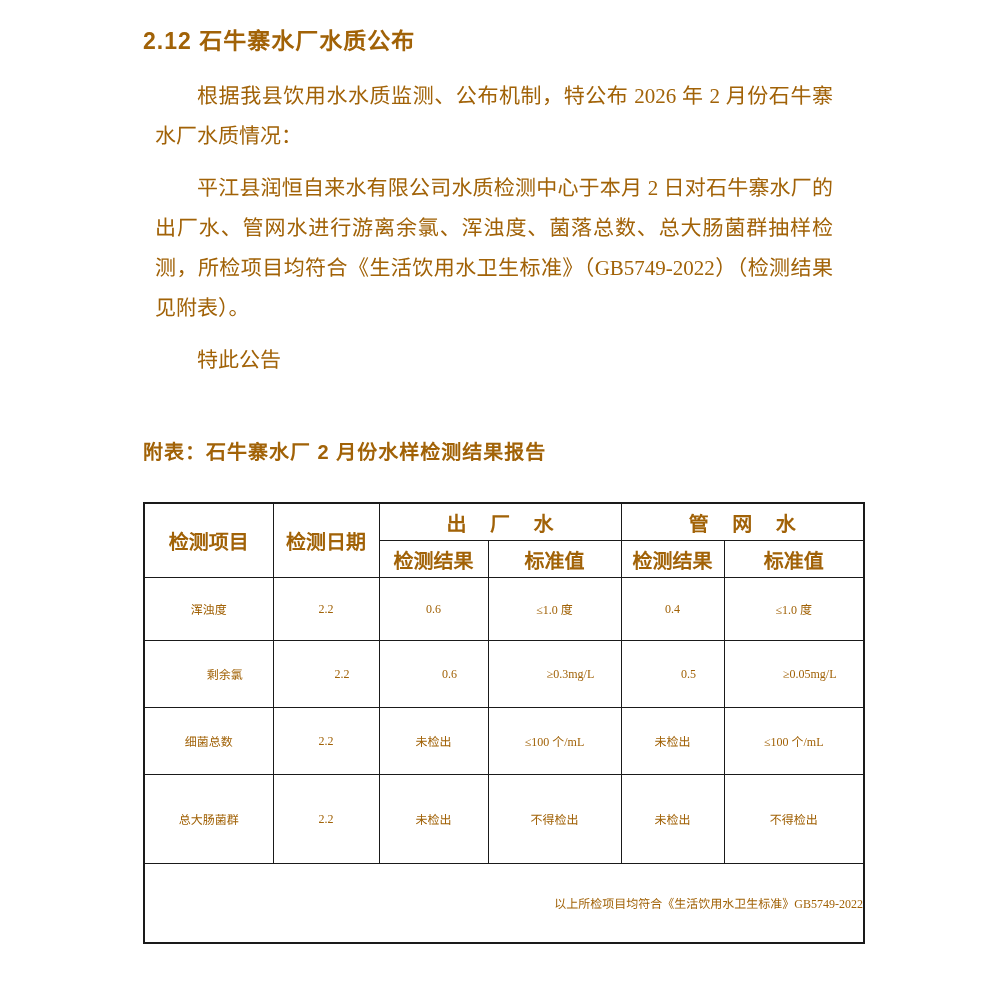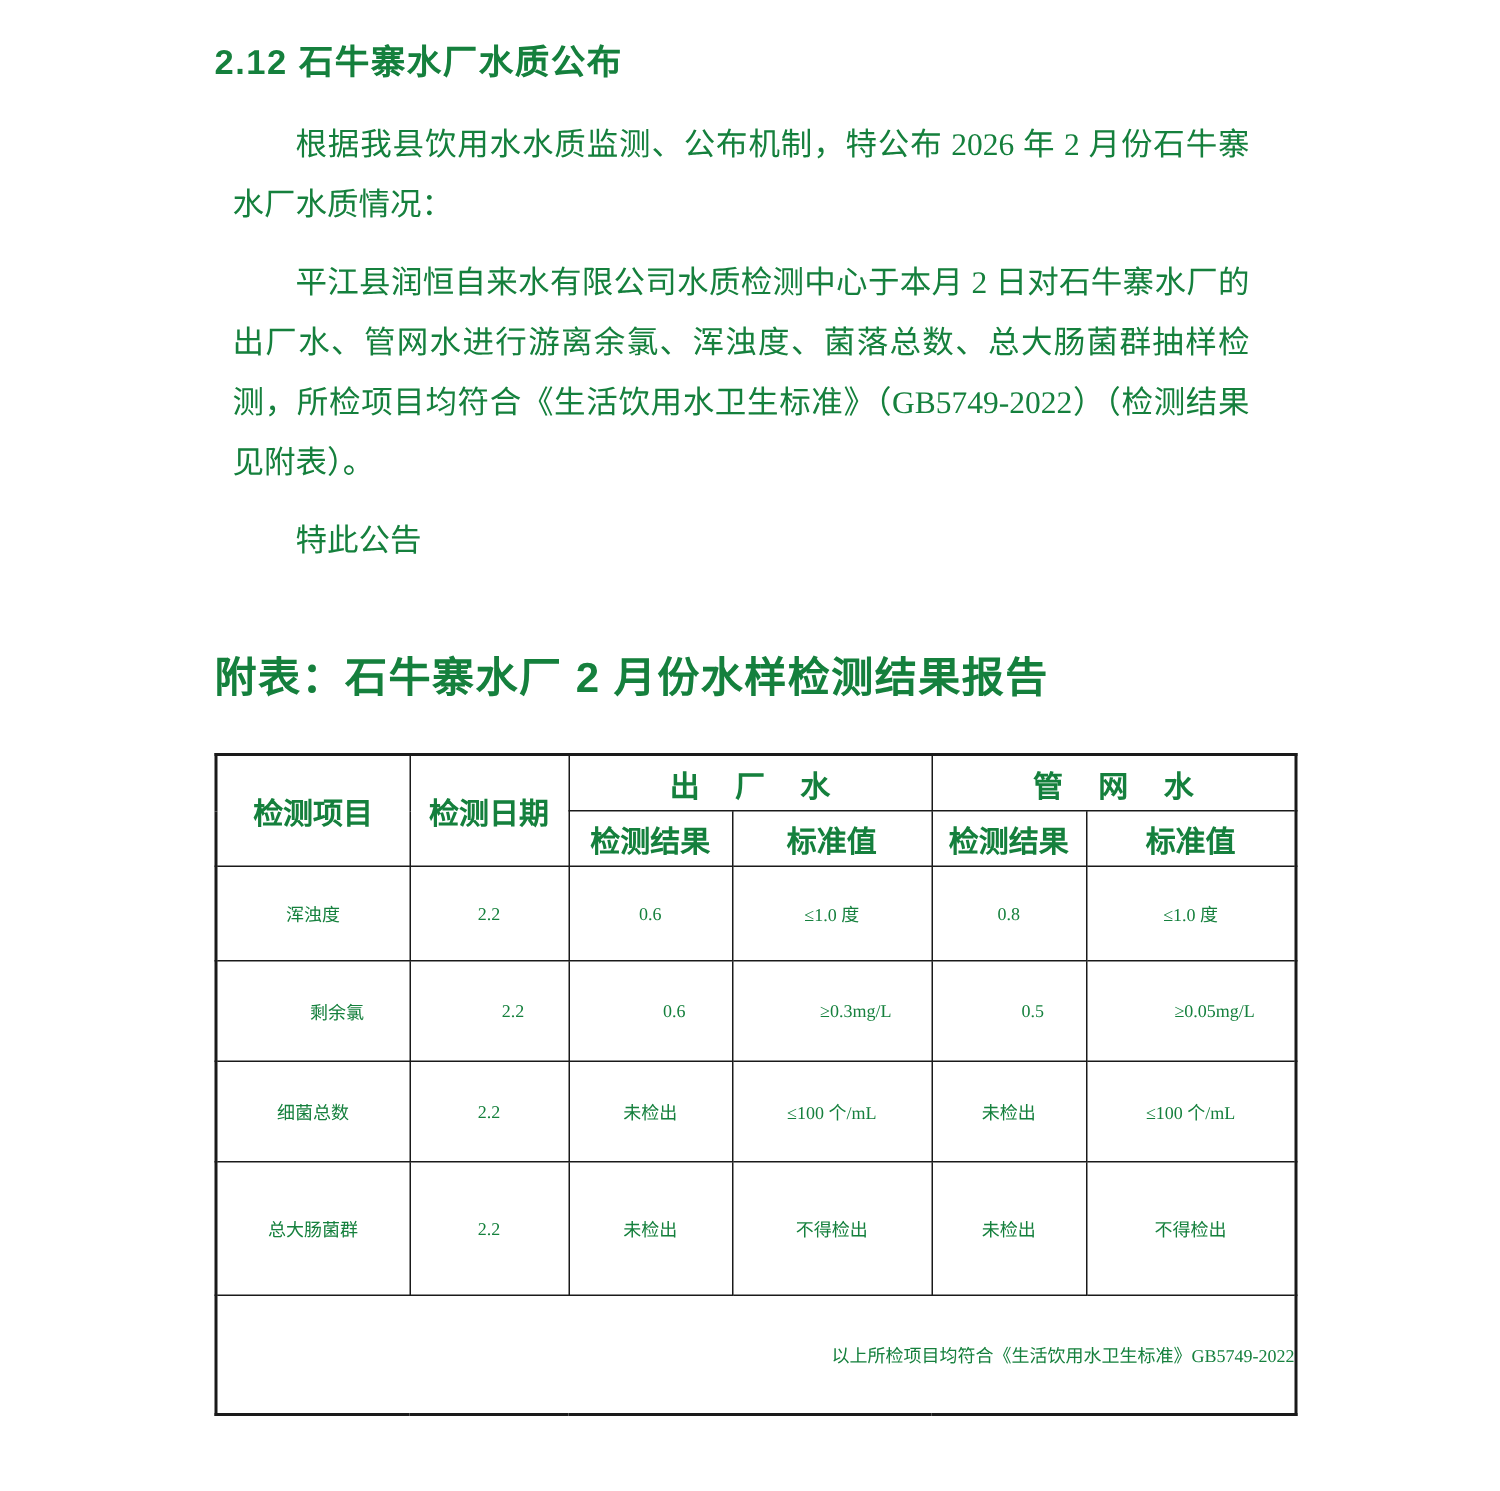"2.12 石牛寨水厂水质公布" .page { color: #15803d -> #a16207 }
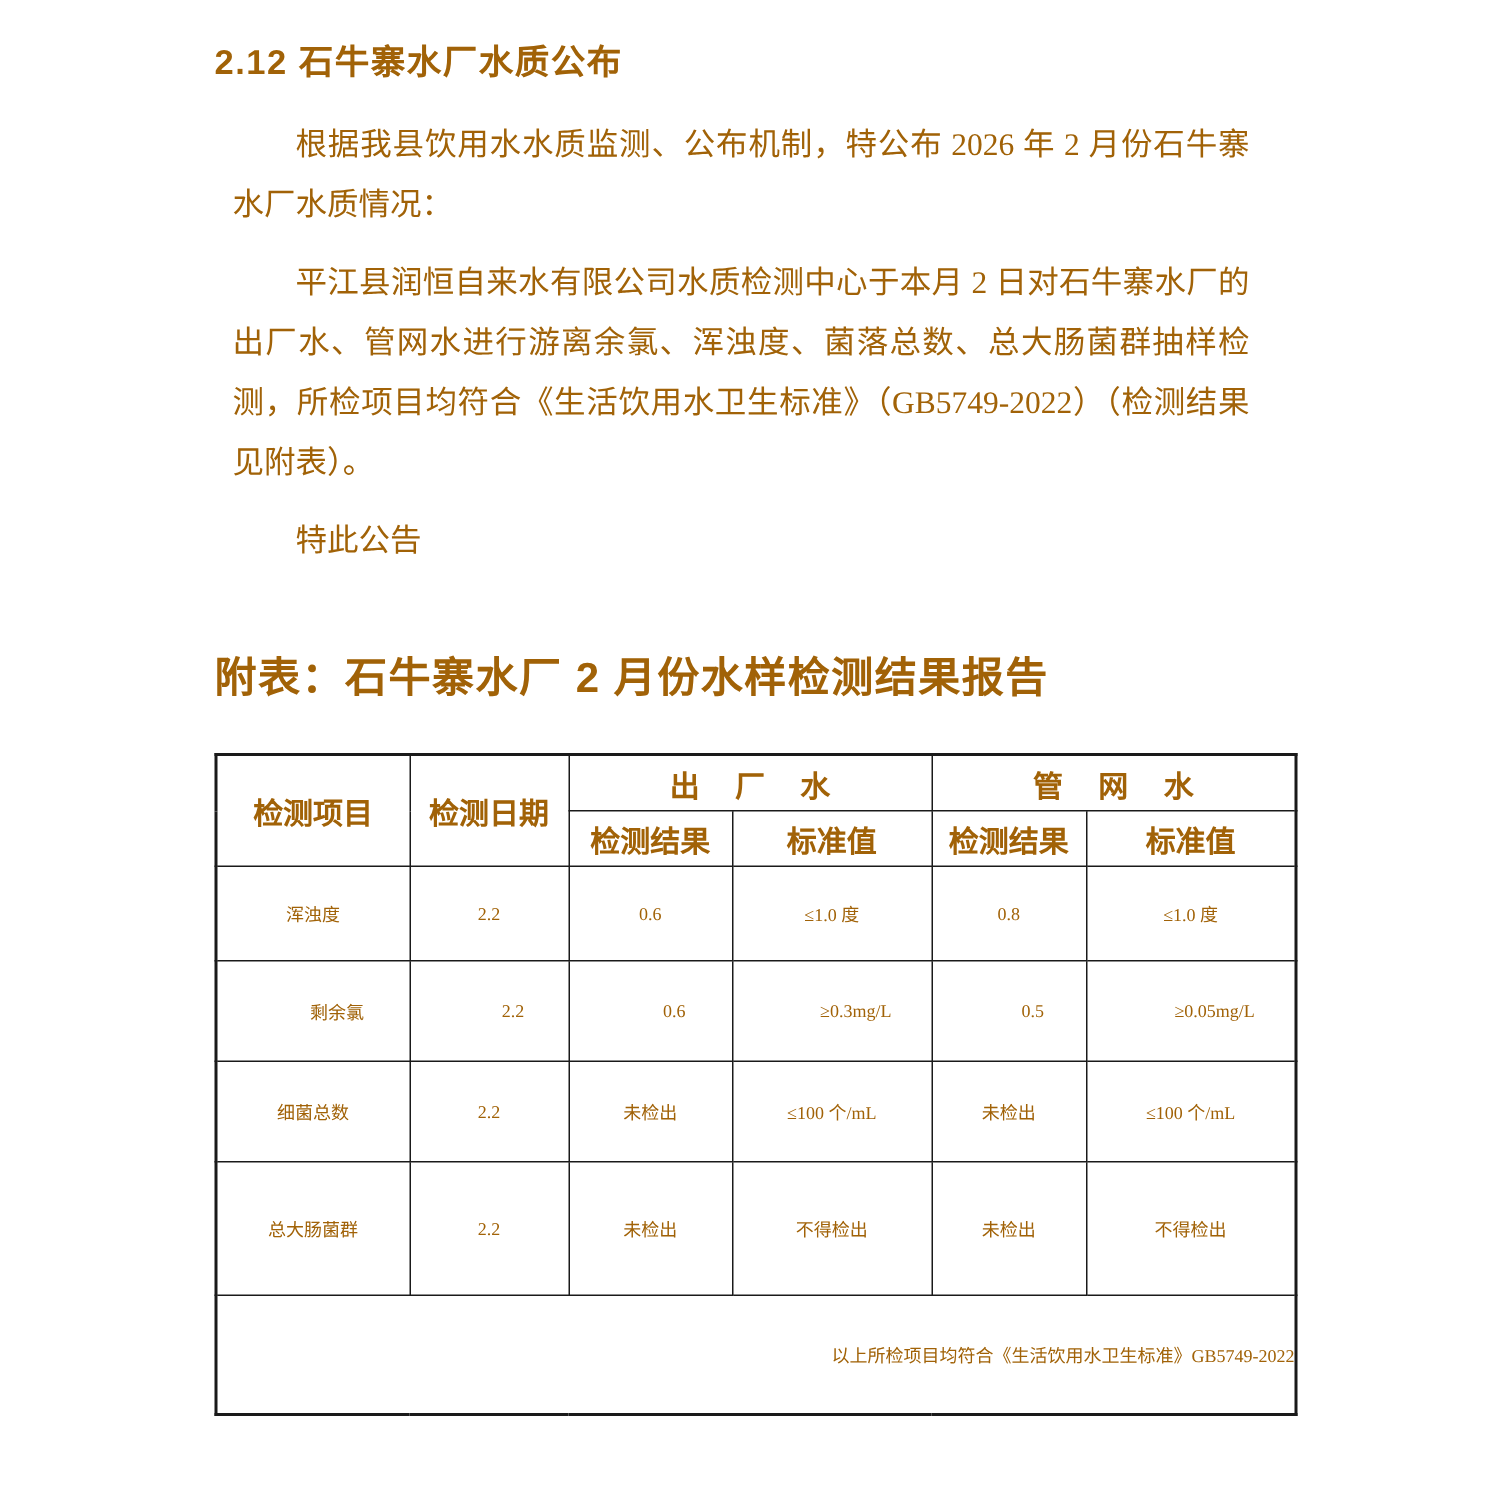"附表：石牛寨水厂 2 月份水样检测结果报告" .table-title { font-size: 28px -> 20px }
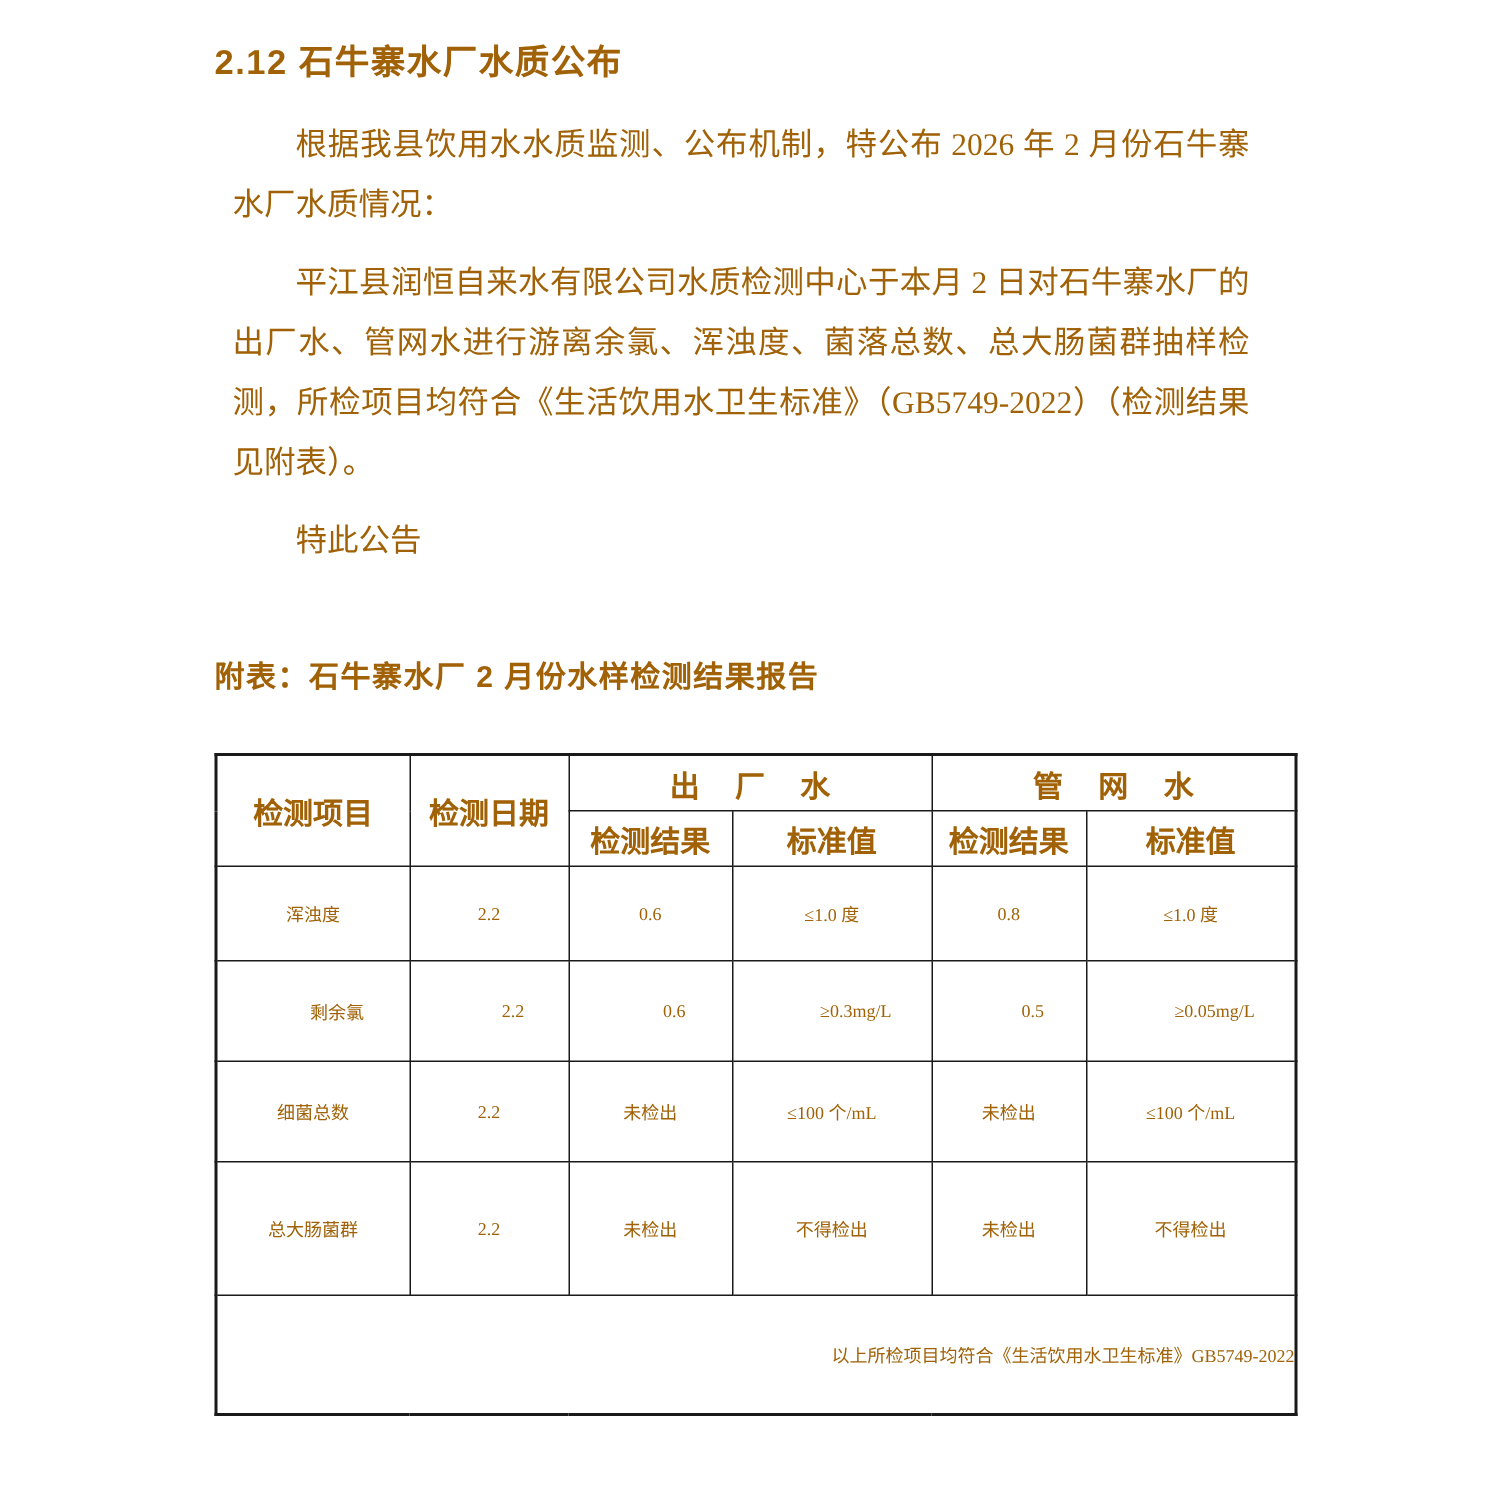"0.8" td { text: 0.8 -> 0.4 }
